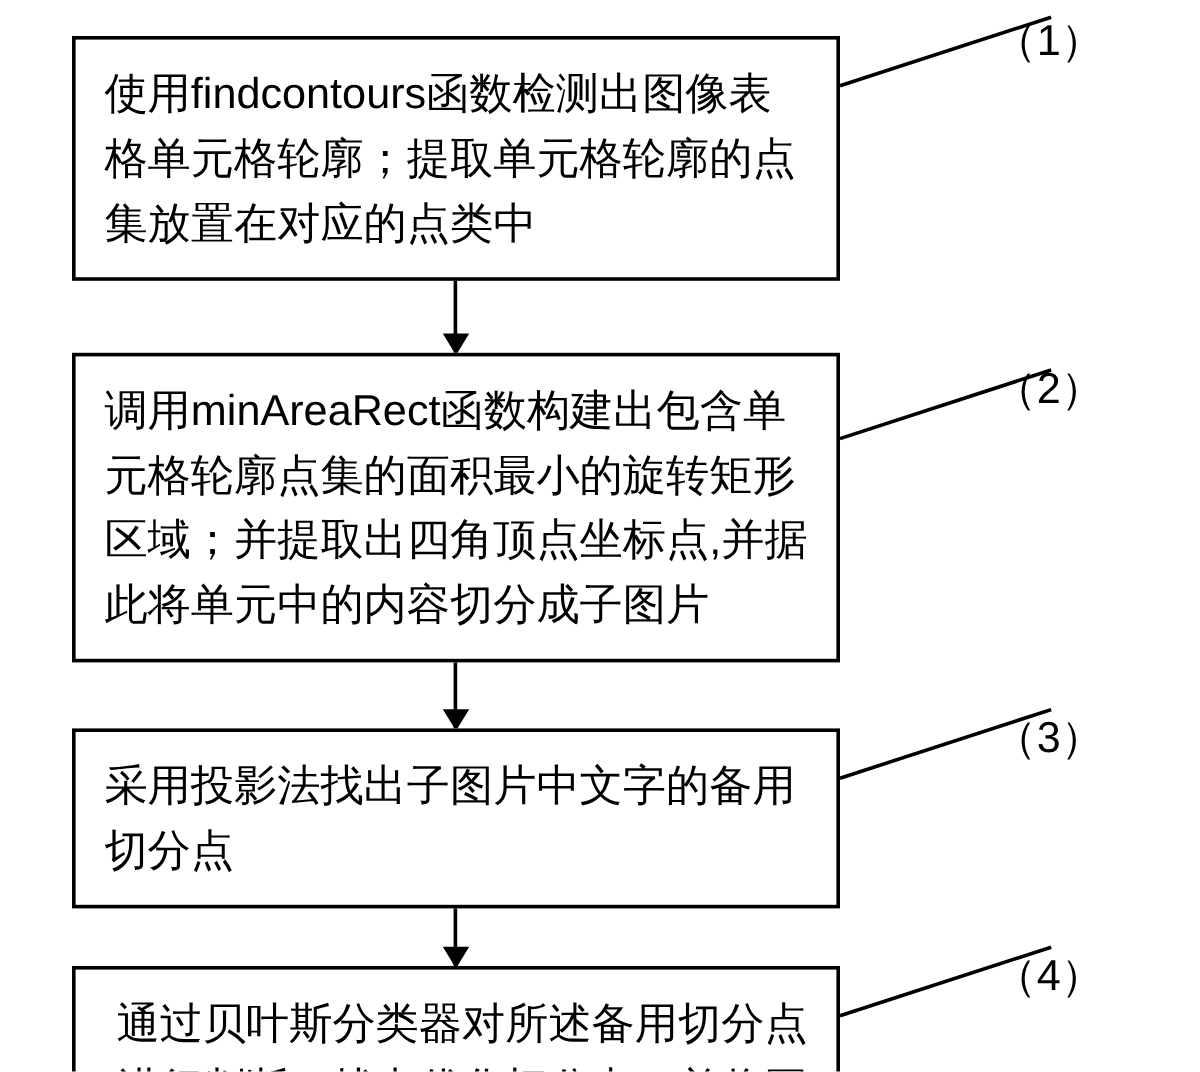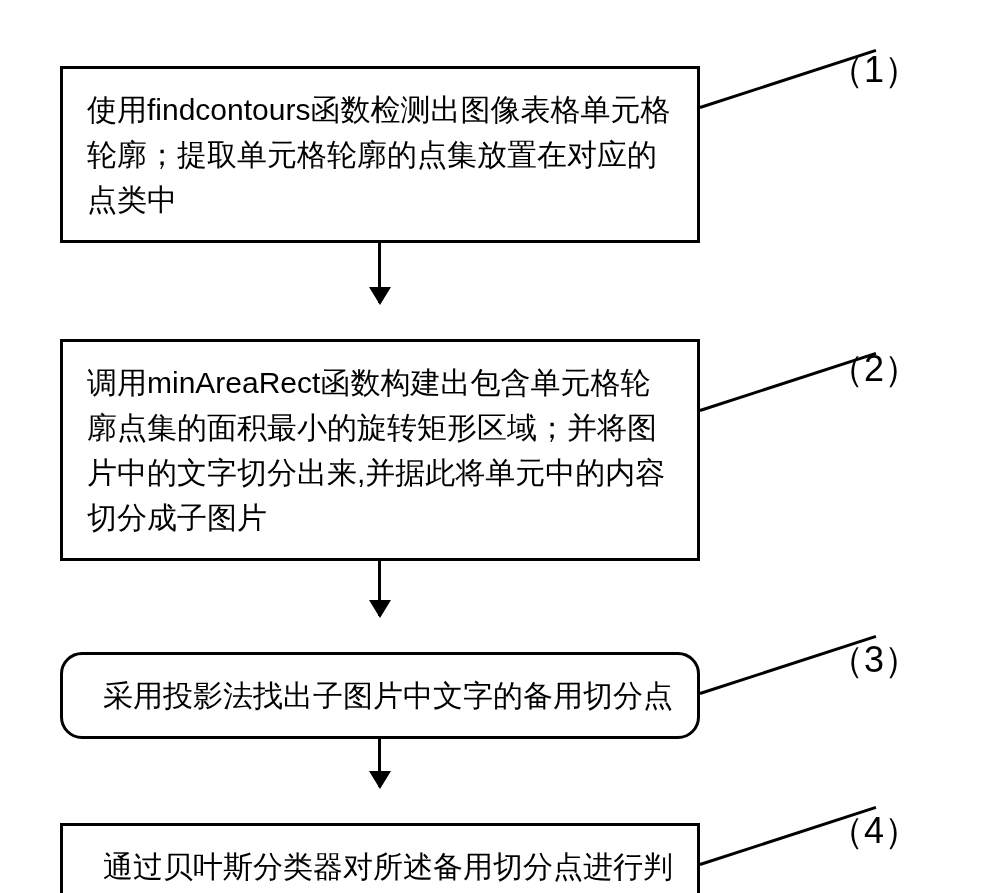"使用findcontours函数检测出图像表格单元格轮廓；提取单元格轮廓的点集放" .step-box { font-size: 30px -> 36px; margin-top: 36px -> none }
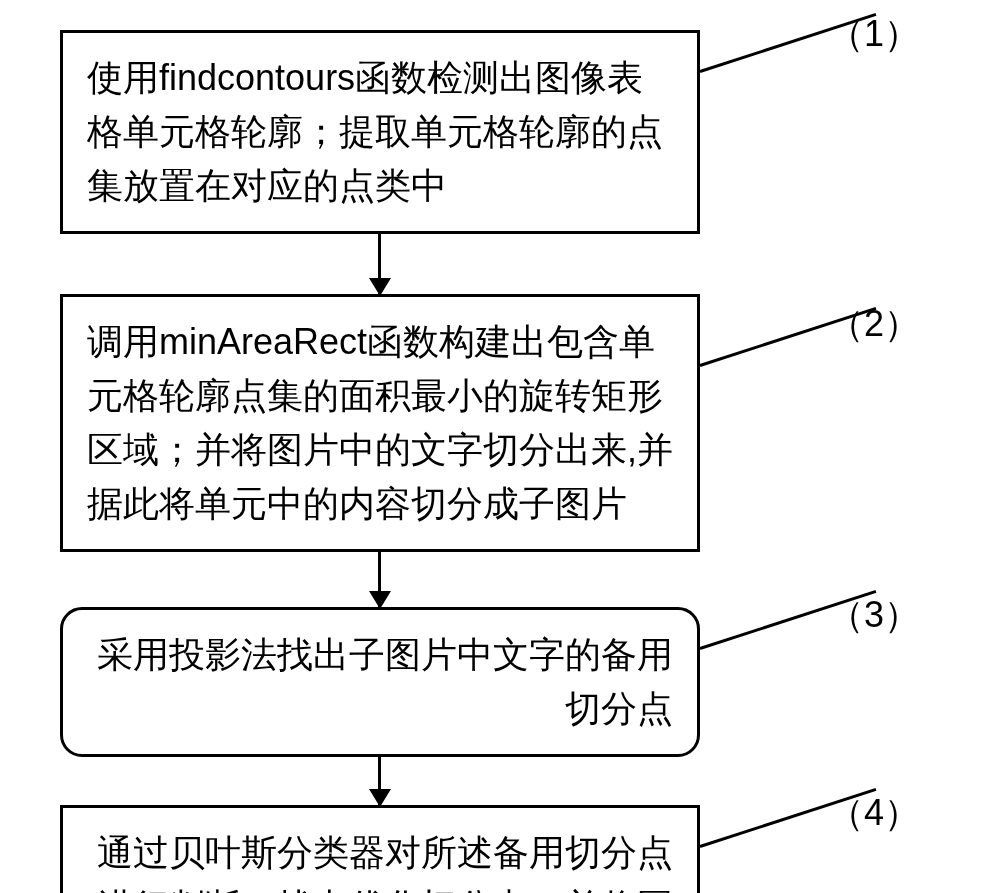"调用minAreaRect函数构建出包含单元格轮廓点集的面积最小的旋转矩形区域；" span { text: 将图片中的文字切分出来 -> 提取出四角顶点坐标点 }
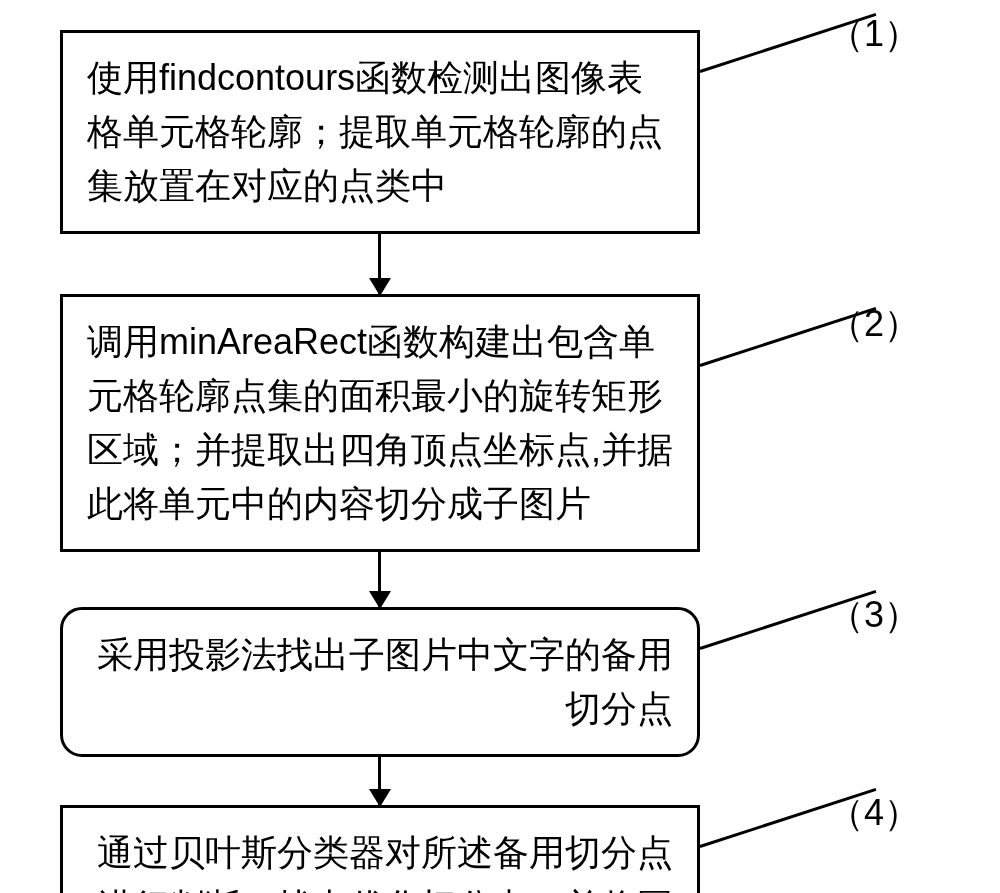"采用投影法找出子图片中文字的备用切分点" div.step-box { border-radius: 22px -> none; text-align: right -> left }
